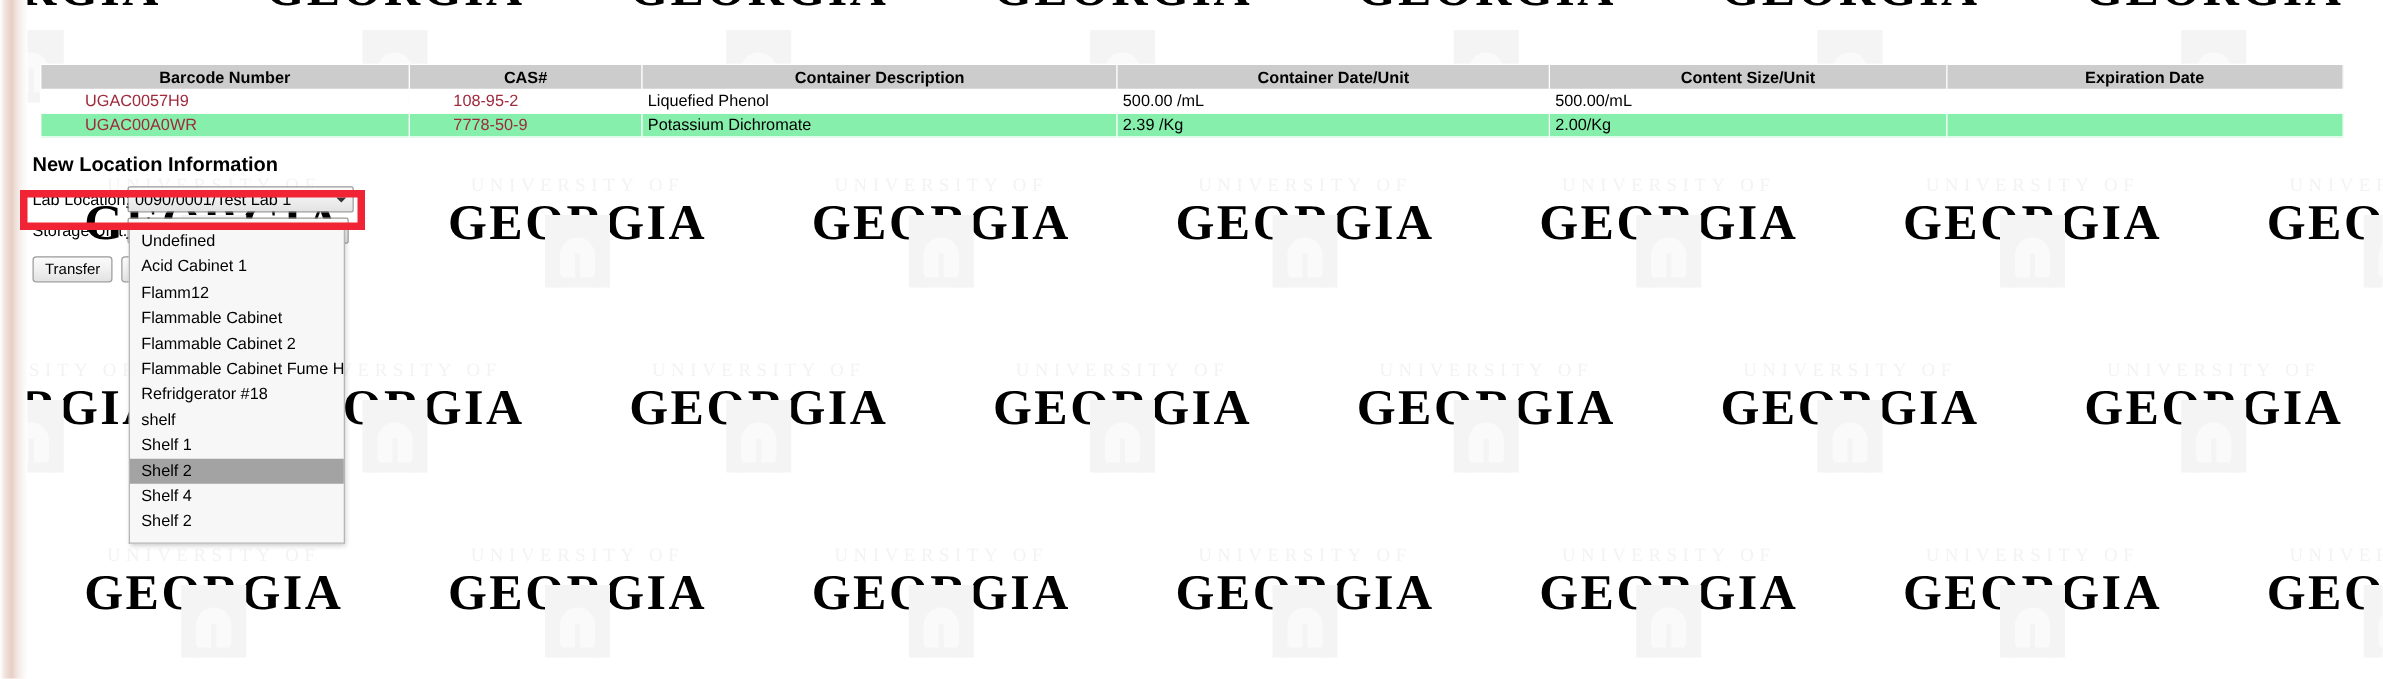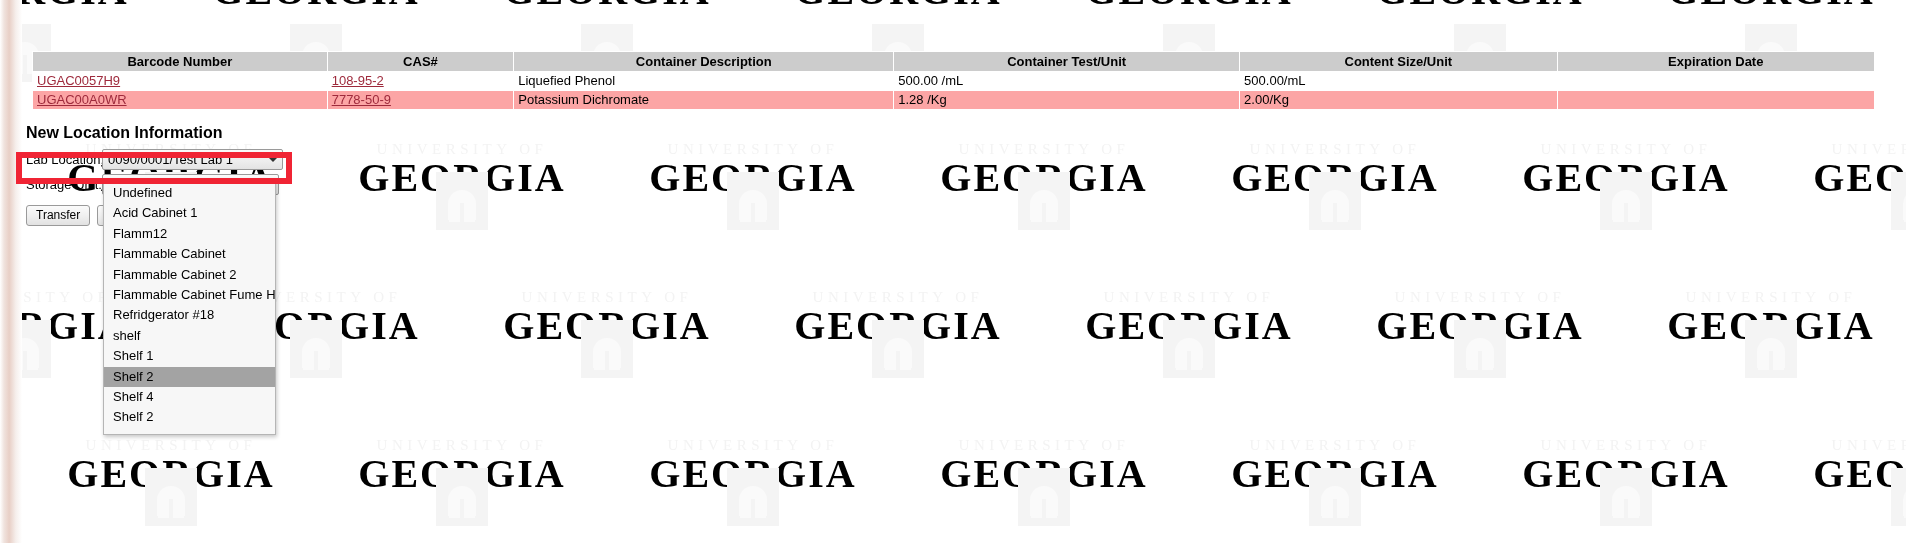"Container Test/Unit" th.col-csize { text: Test/Unit -> Date/Unit }
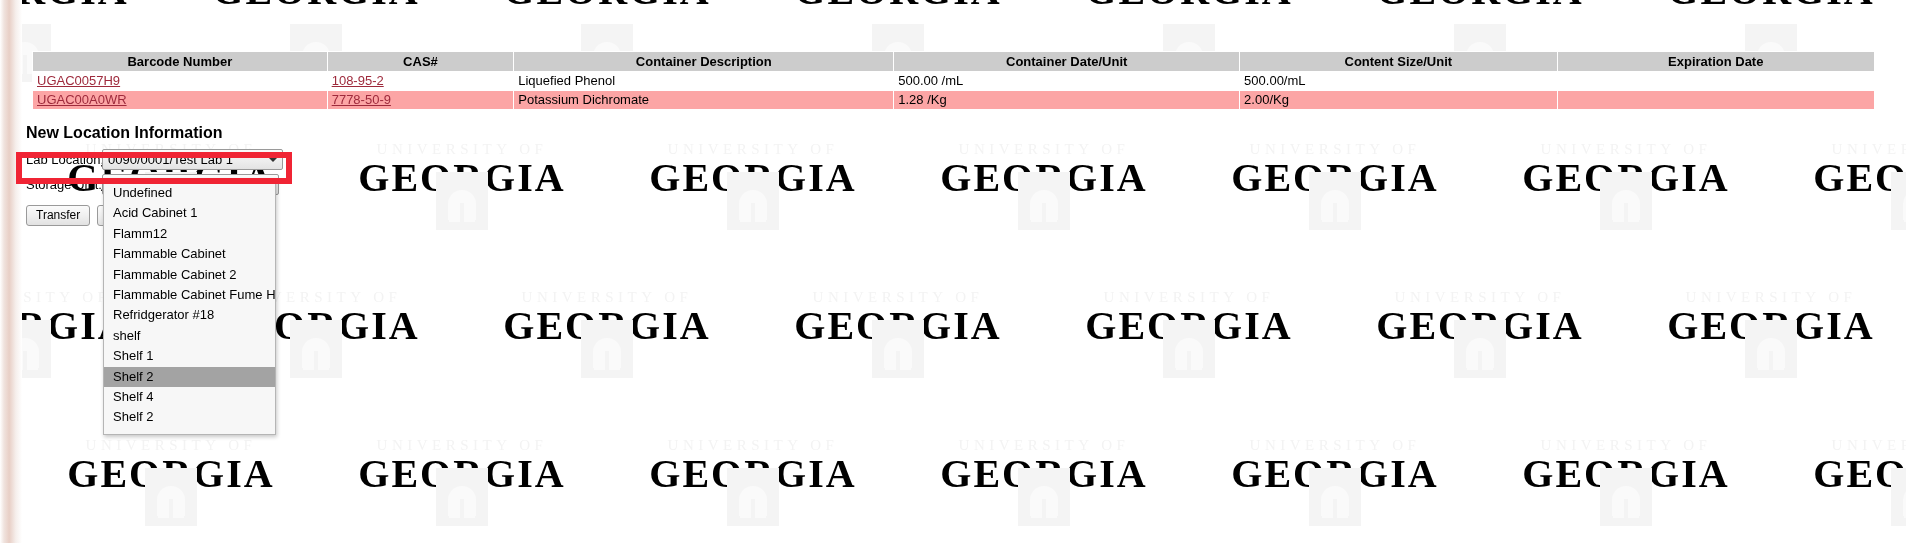"UGAC0057H9" .cell-link { margin-left: none -> 31px; text-decoration: underline -> none }
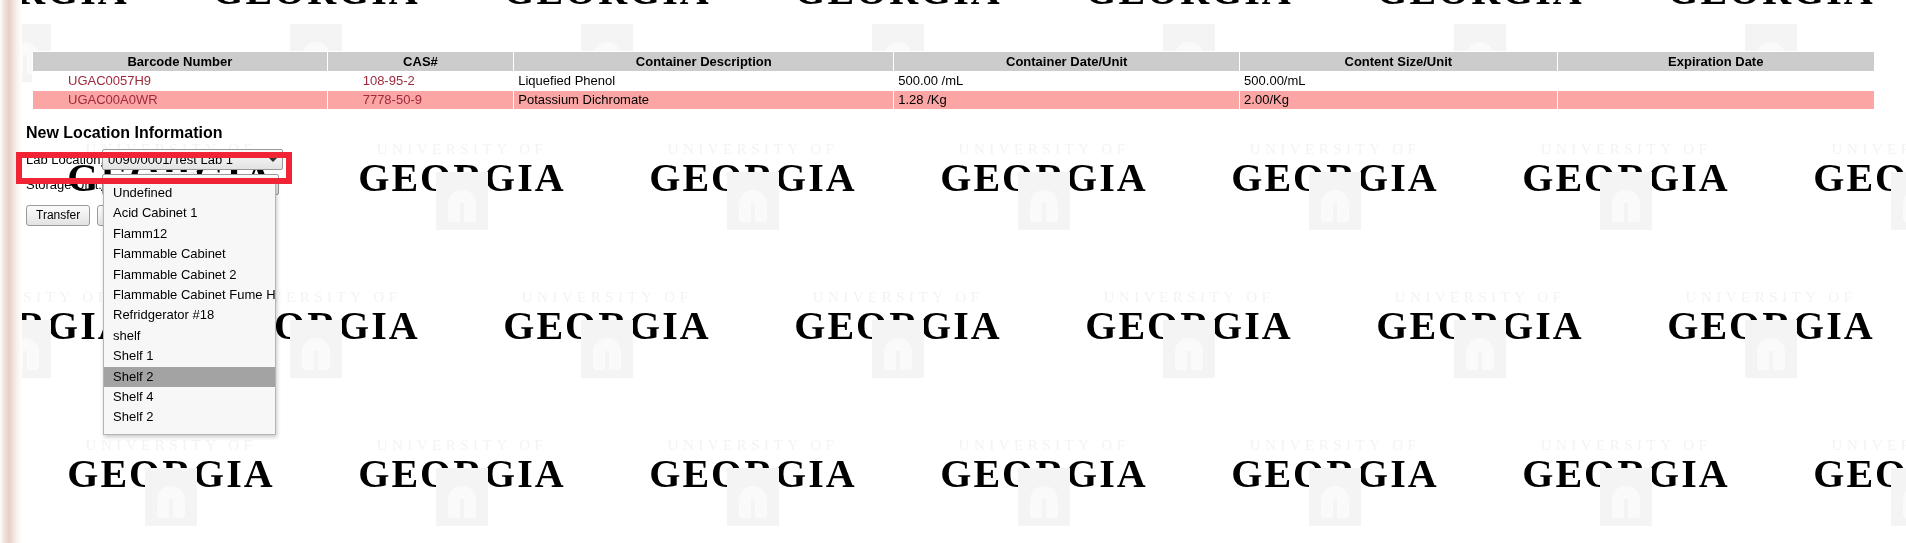"UGAC00A0WR" #container-table tr.row-even td { background: #fca5a5 -> #86efac }
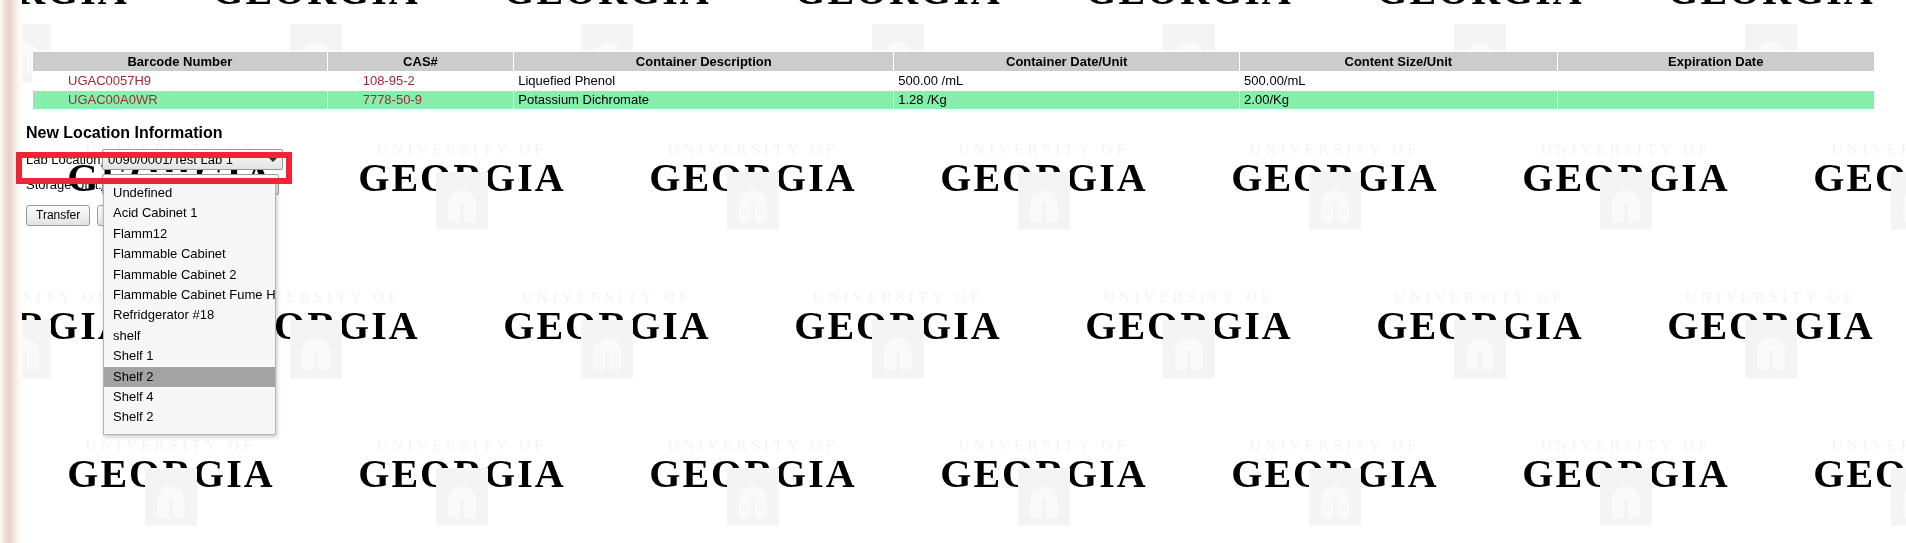"1.28 /Kg" td { text: 1.28 -> 2.39 }
